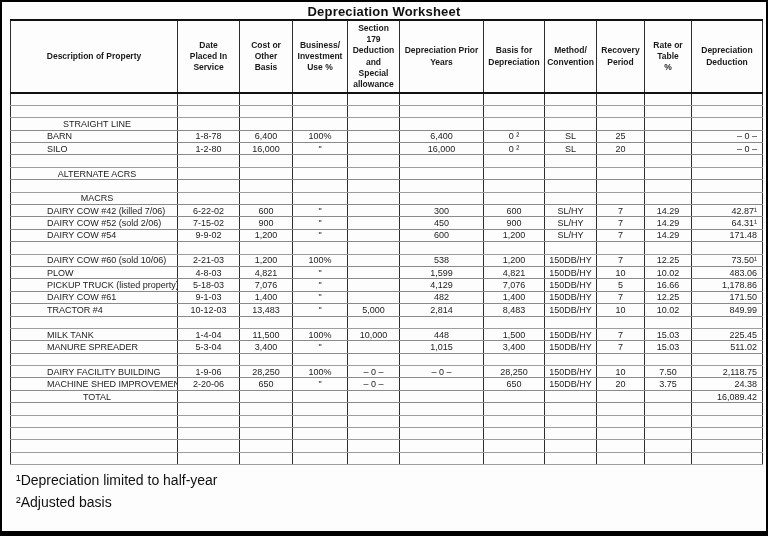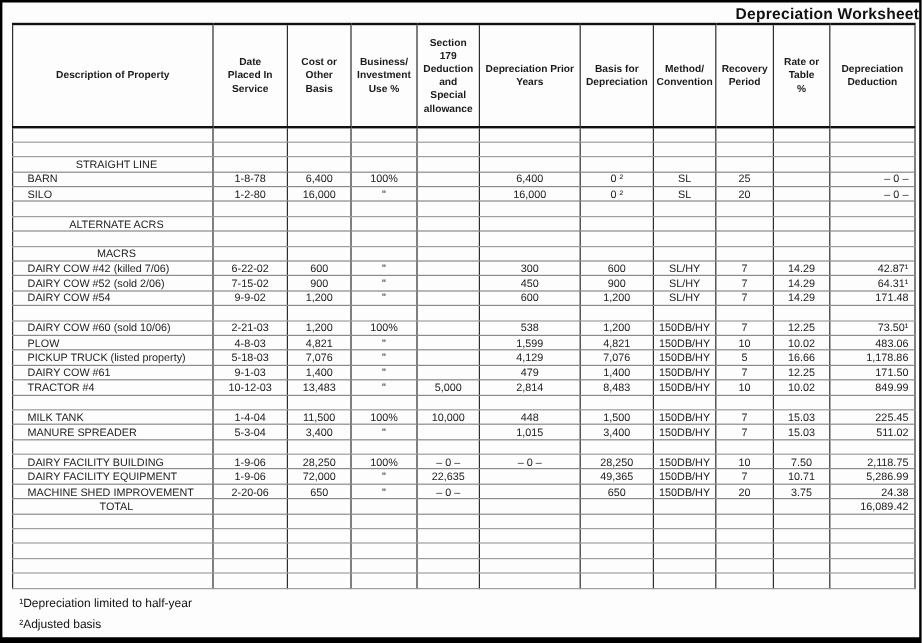"Depreciation Worksheet" .title { text-align: right -> center }
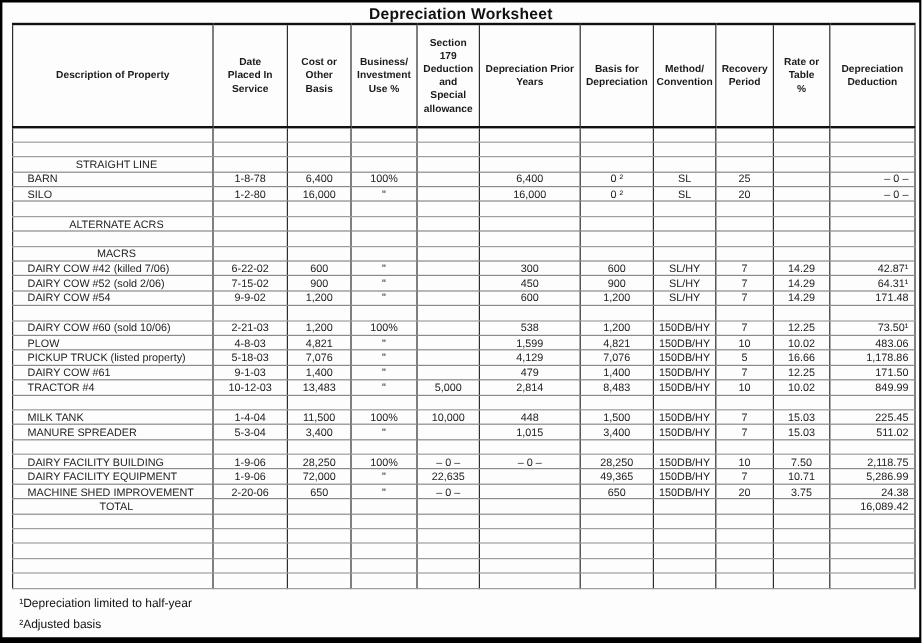"Section" table.ws th { height: 86px -> 73px }
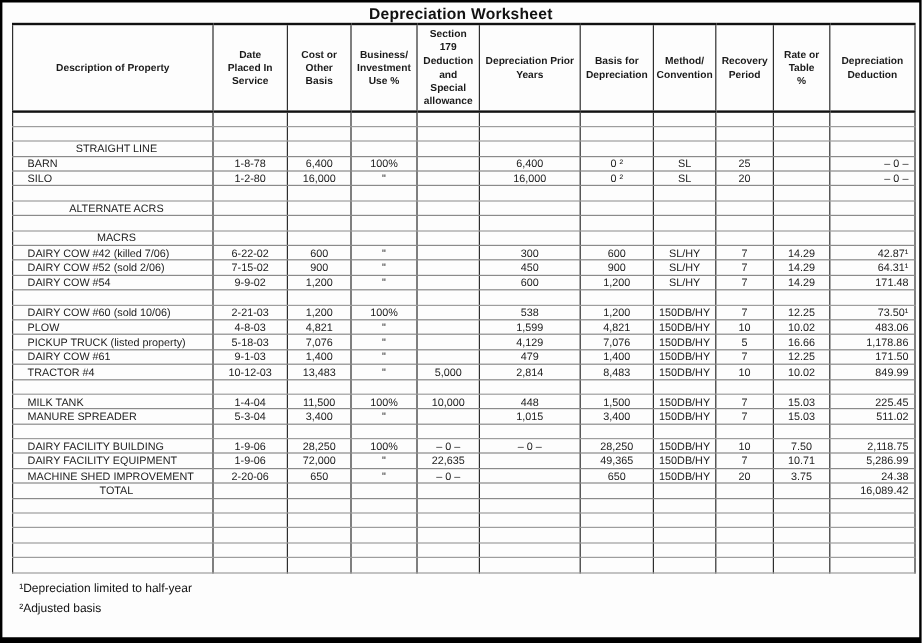"BARN" tr.item td:first-child { padding-left: 12px -> 36px }
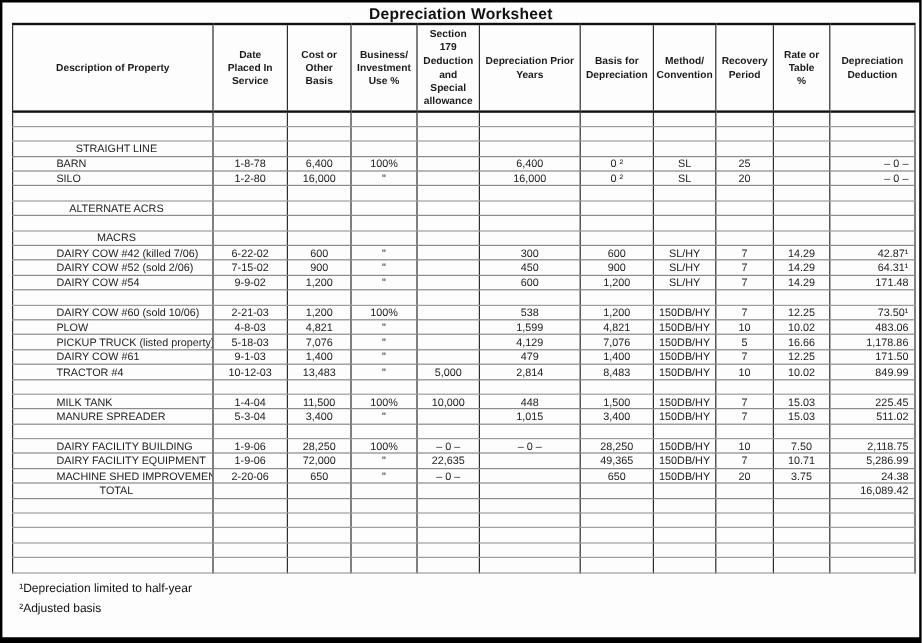"479" td { text: 479 -> 482 }
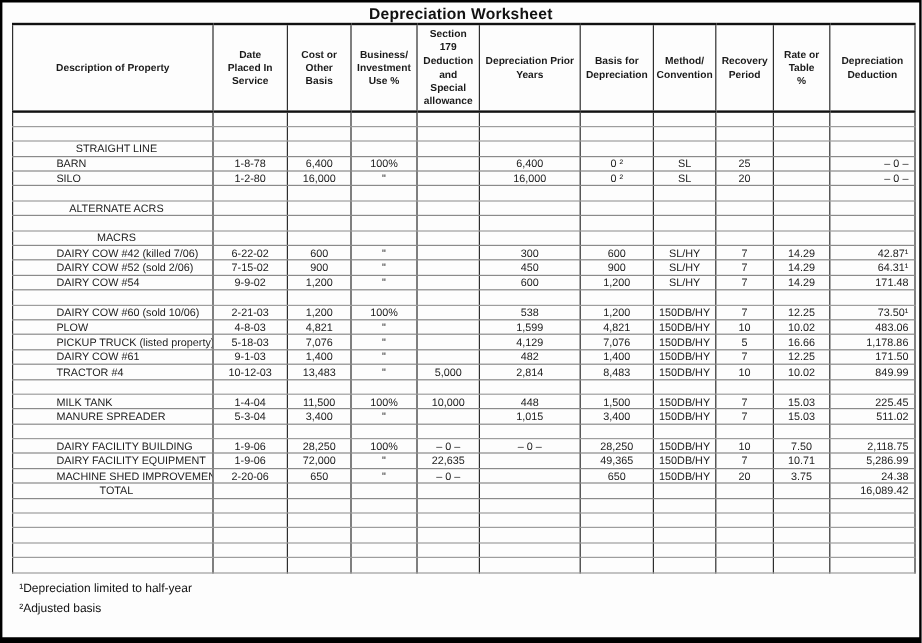"DAIRY FACILITY EQUIPMENT" tr.item { html: <tr> <td>DAIRY FACILITY EQUIPMENT</td> <td>1-9-06</td> <td>72,000</td> <td>"</td> <td>22,635</td> <td></td> <td>49,365</td> <td>150DB/HY</td> <td>7</td> <td>10.71</td> <td>5,286.99</td> </tr> -> none }
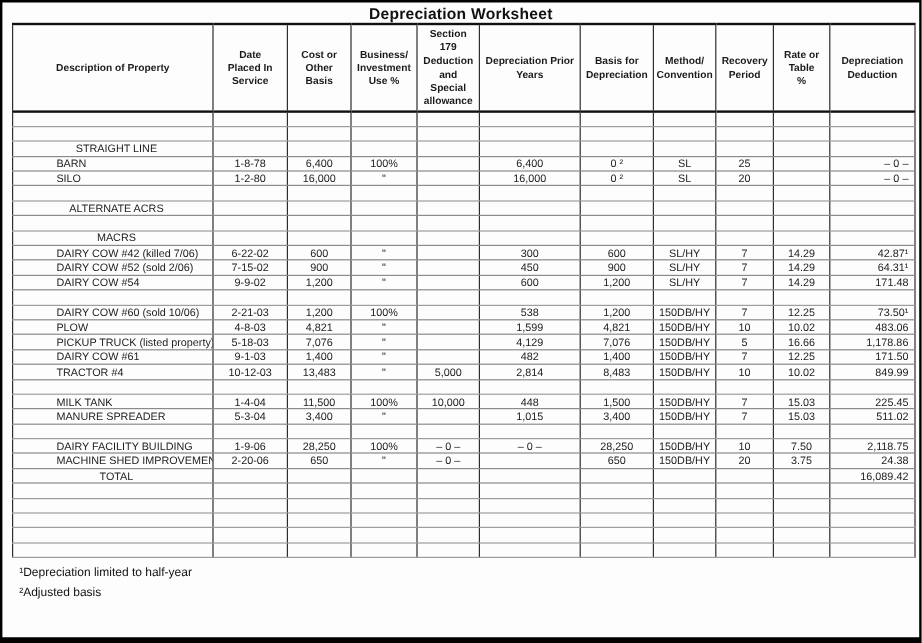"¹Depreciation limited to half-year" .footnotes { font-size: 10px -> 14px }
